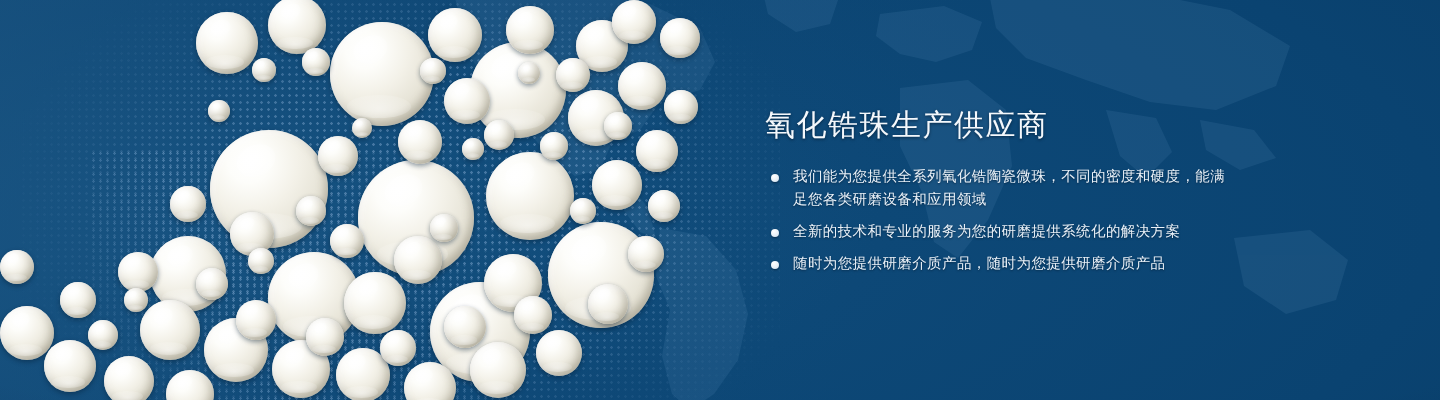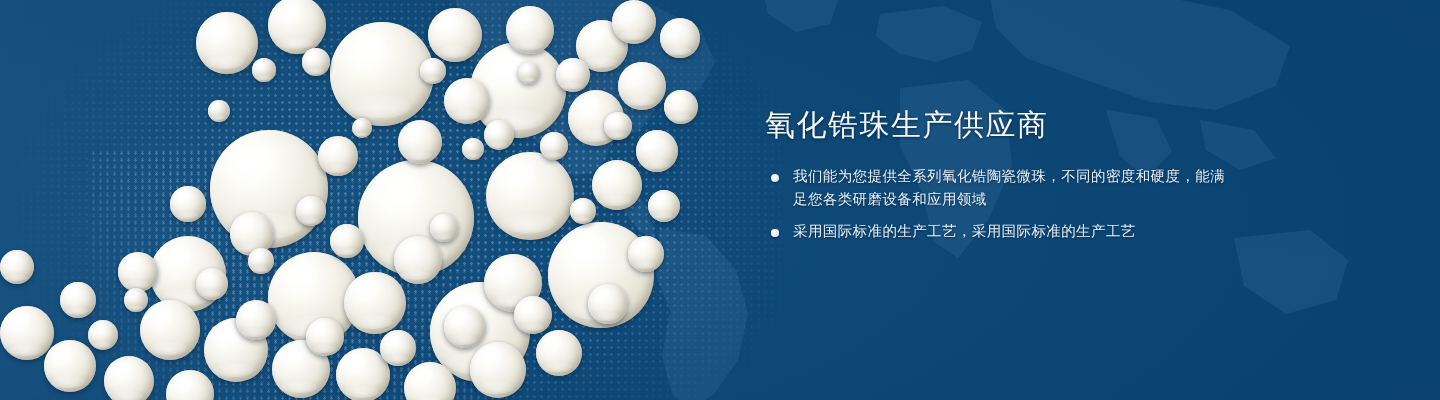"全新的技术和专业的服务为您的研磨提供系统化的解决方案" span { html: none -> <span>全新的技术和专业的服务为您的研磨提供系统化的解决方案</span> }
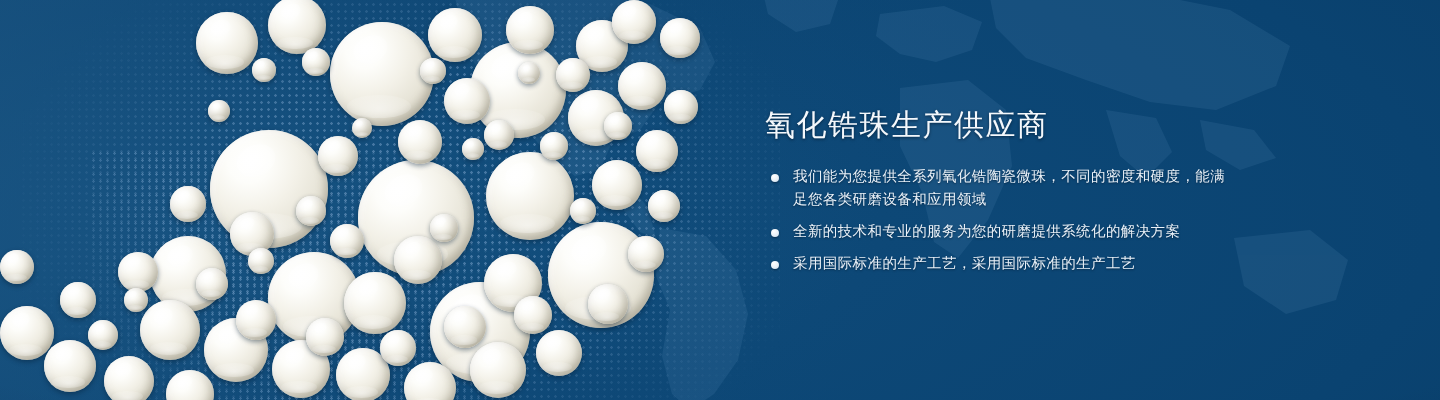"采用国际标准的生产工艺，采用国际标准的生产工艺" span { text: 采用国际标准的生产工艺，采用国际标准的生产工艺 -> 随时为您提供研磨介质产品，随时为您提供研磨介质产品 }
